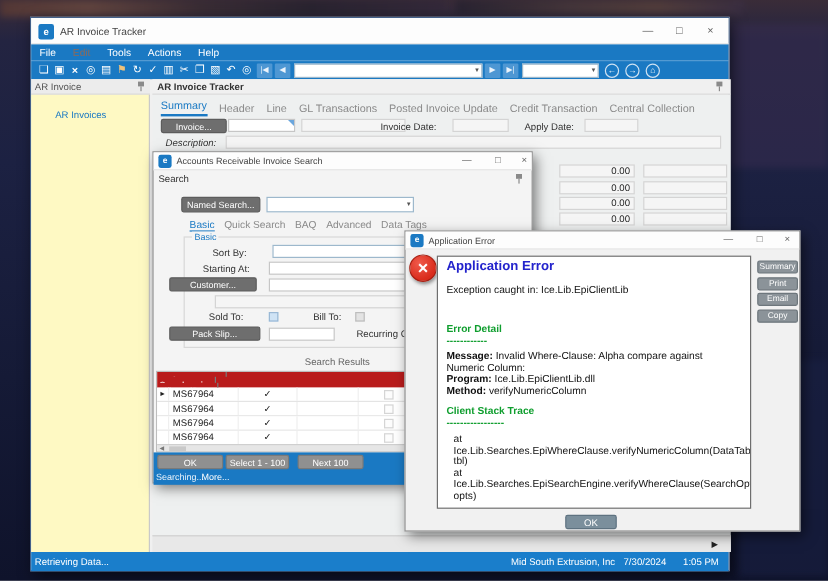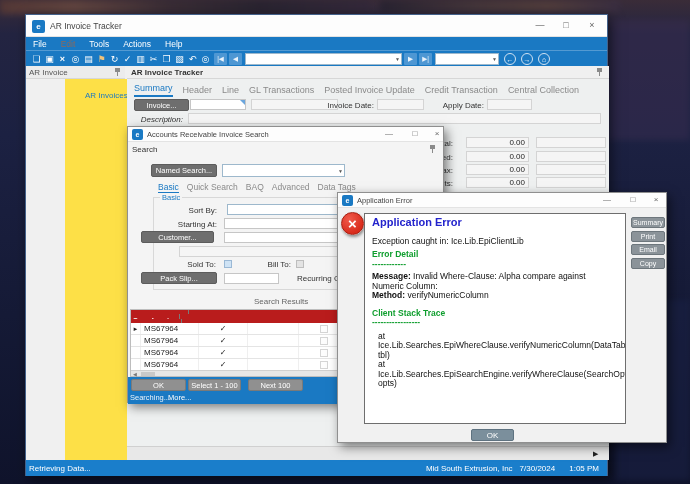"AR Invoices" .sidebar { background: #fde047 -> #fef9c3; margin-left: 39px -> none }
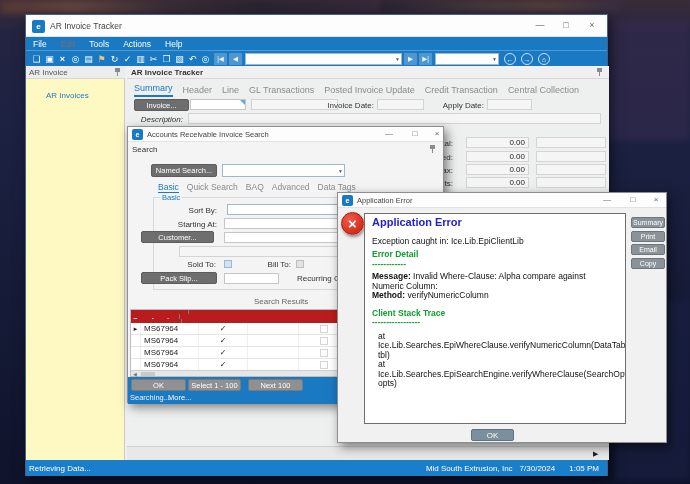"Invoice Date:" .lbl { text-align: right -> none }
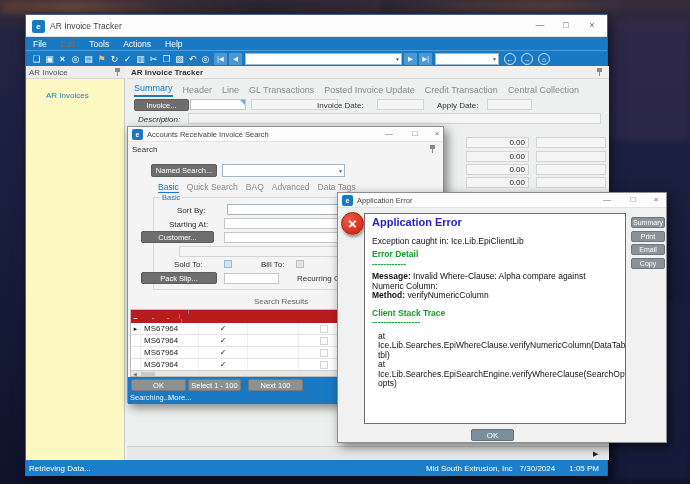"Exception caught in:" div.err-line { margin-bottom: 4px -> 24px }
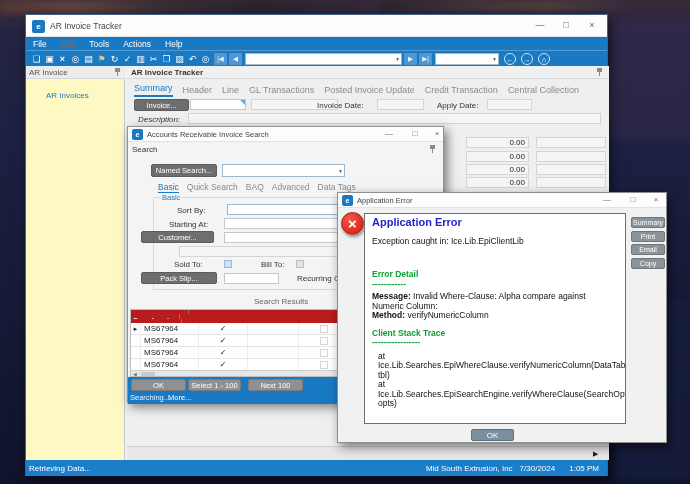"Program: Ice.Lib.EpiClientLib.dll" div.err-line { html: none -> <div><b>Program:</b><span> Ice.Lib.EpiClientLib.dll</span></div> }
